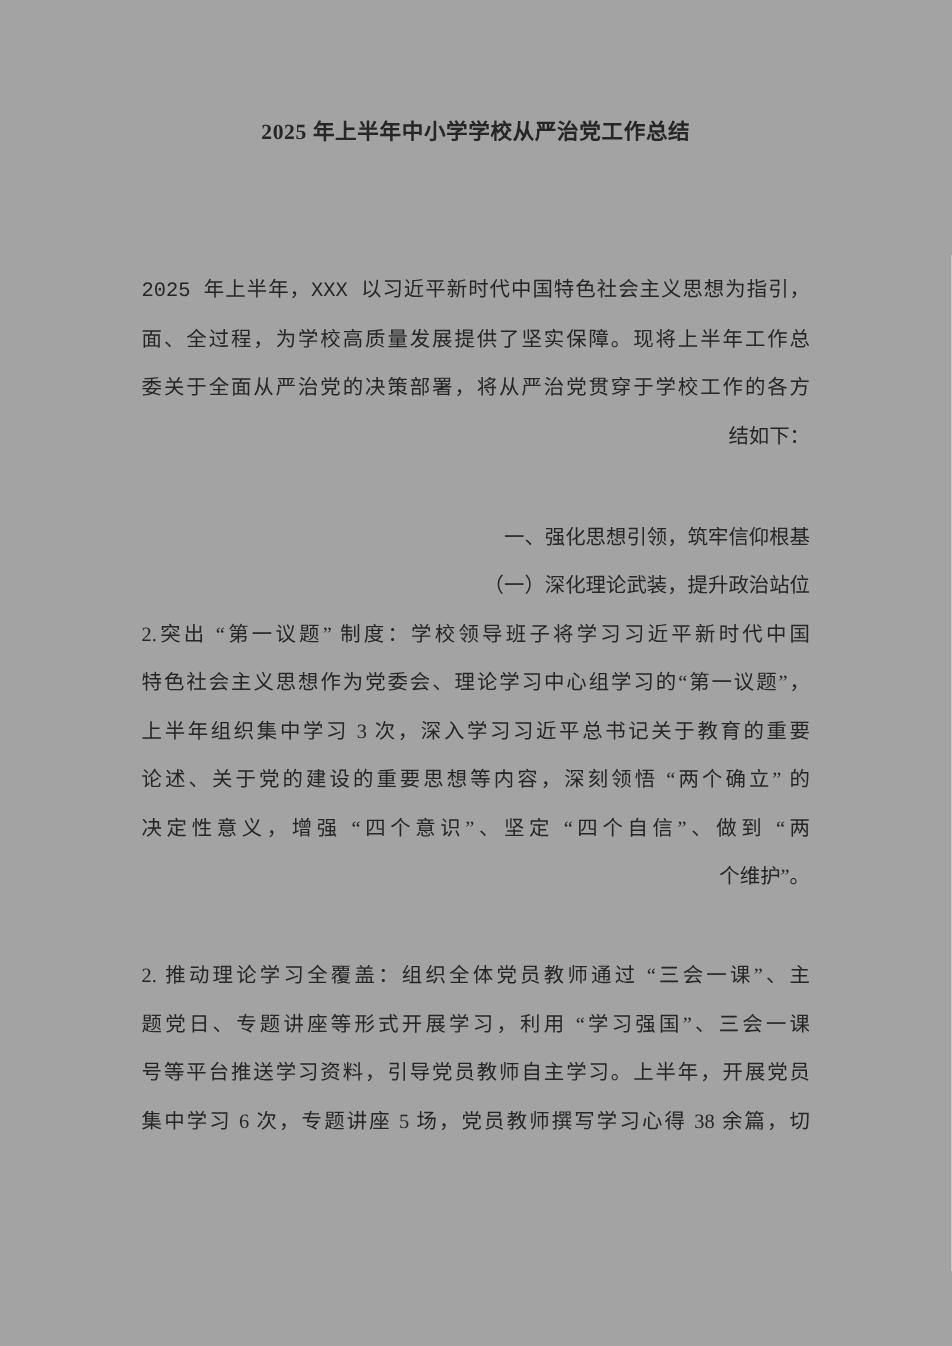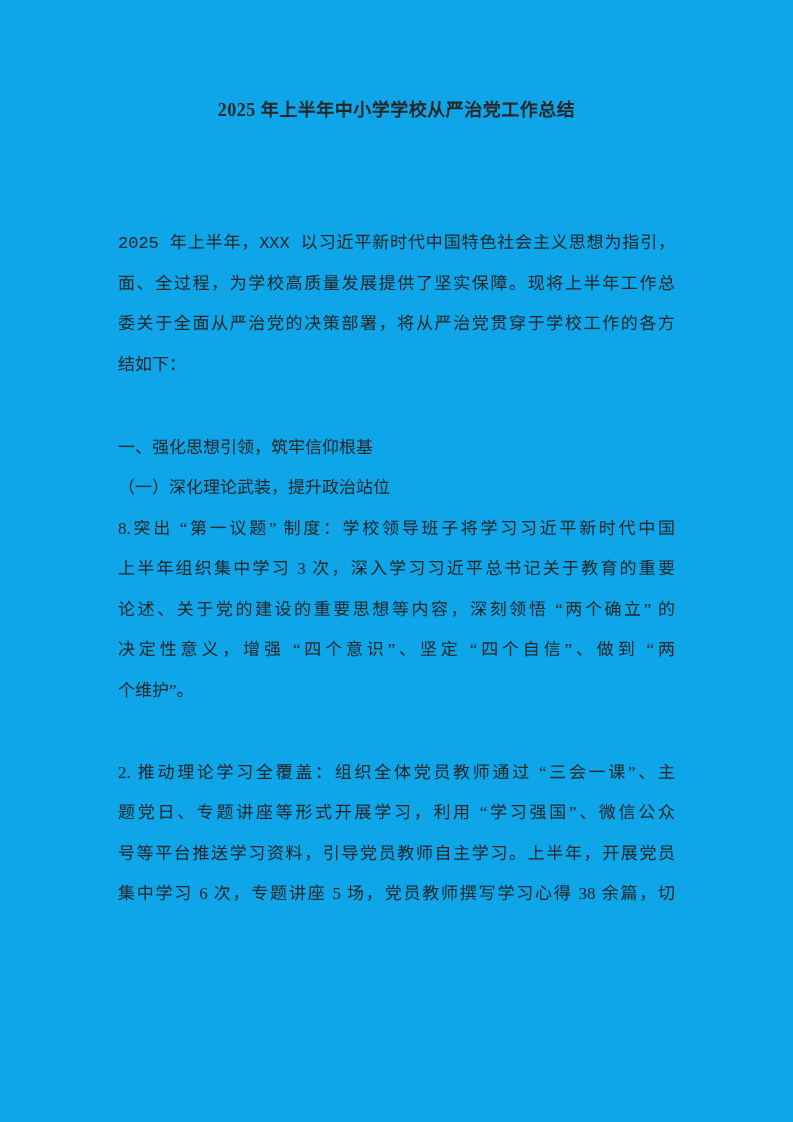"2025 年上半年中小学学校从严治党工作总结" .page { background: #0ea5e9 -> #a3a3a3 }
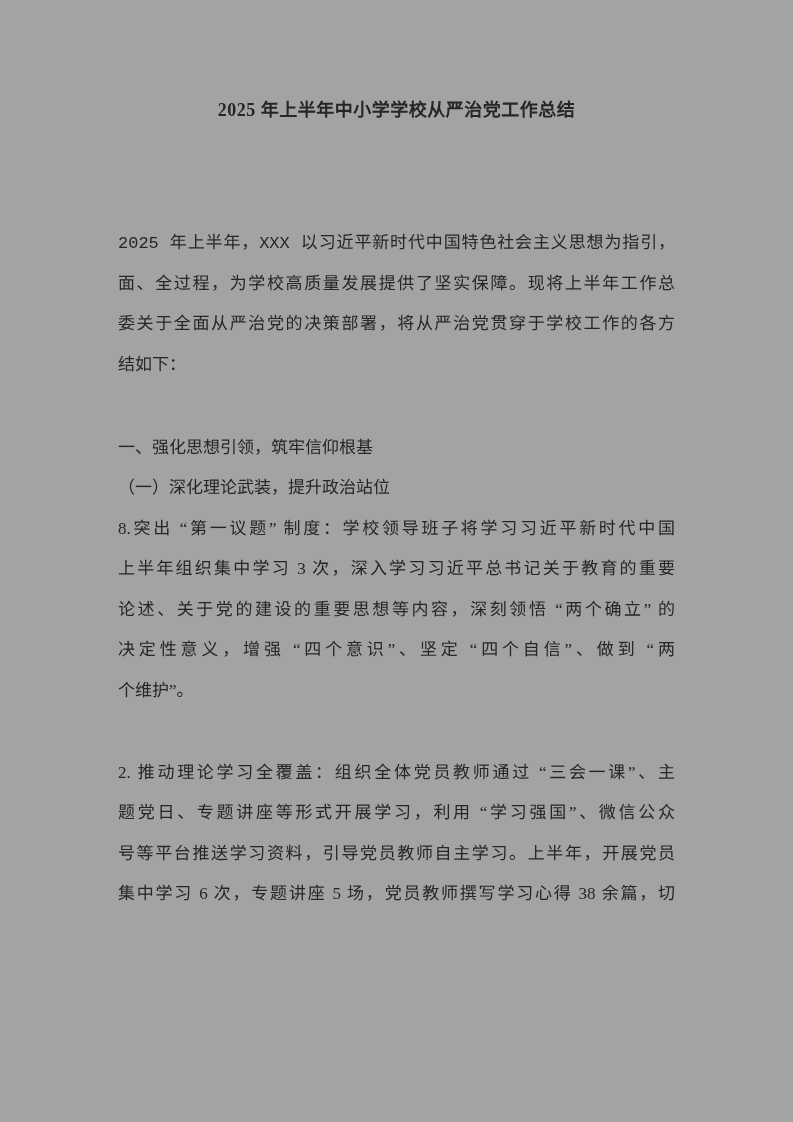"结如下：" .line { text-align: left -> right }
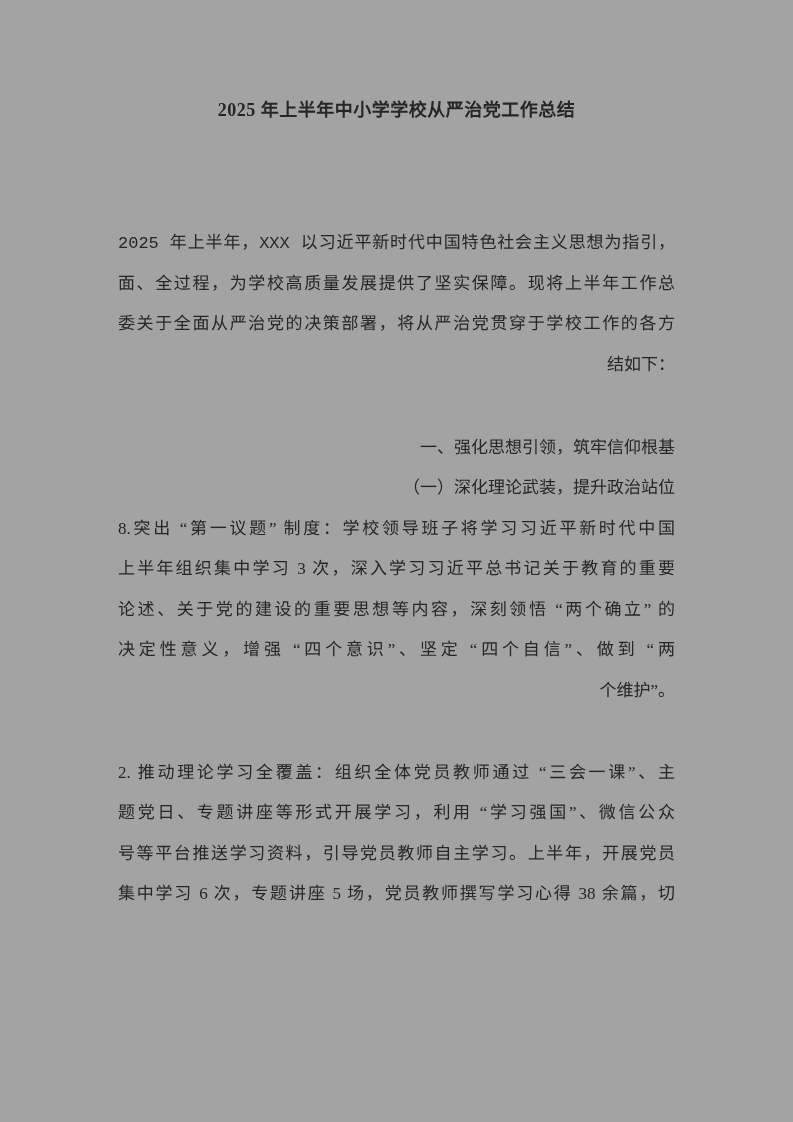"8.突出 “第一议题” 制度：学校领导班子将学习习近平新时代中国" div.line { text: 8 -> 2 }
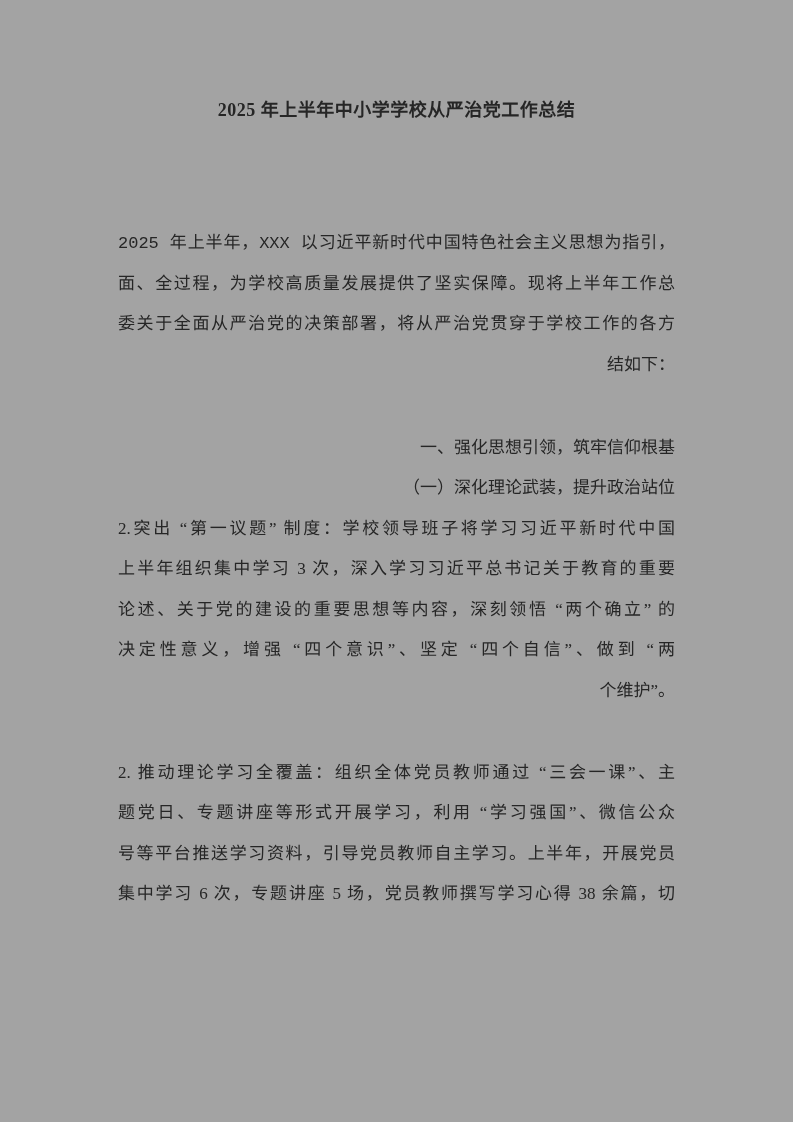"特色社会主义思想作为党委会、理论学习中心组学习的“第一议题”，" div.line { html: none -> <div>特色社会主义思想作为党委会、理论学习中心组学习的“第一议题”，</div> }
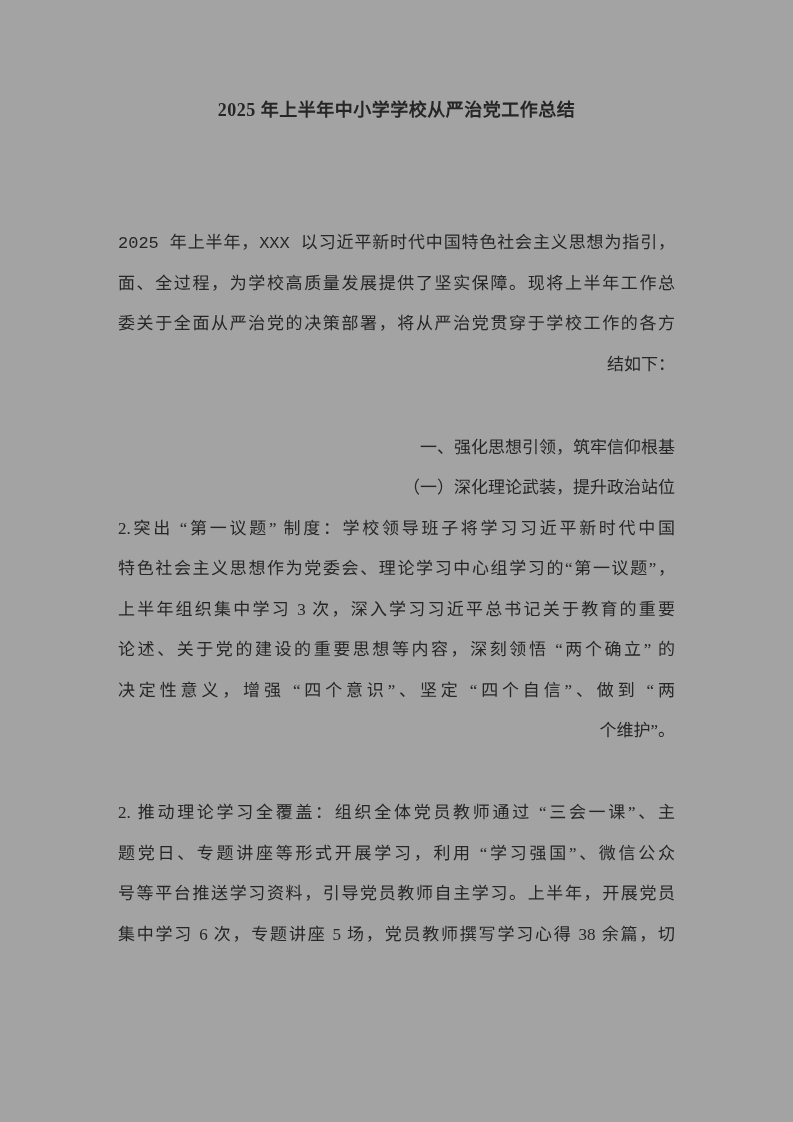"题党日、专题讲座等形式开展学习，利用 “学习强国”、微信公众" div.line { text: 微信公众 -> 三会一课 }
